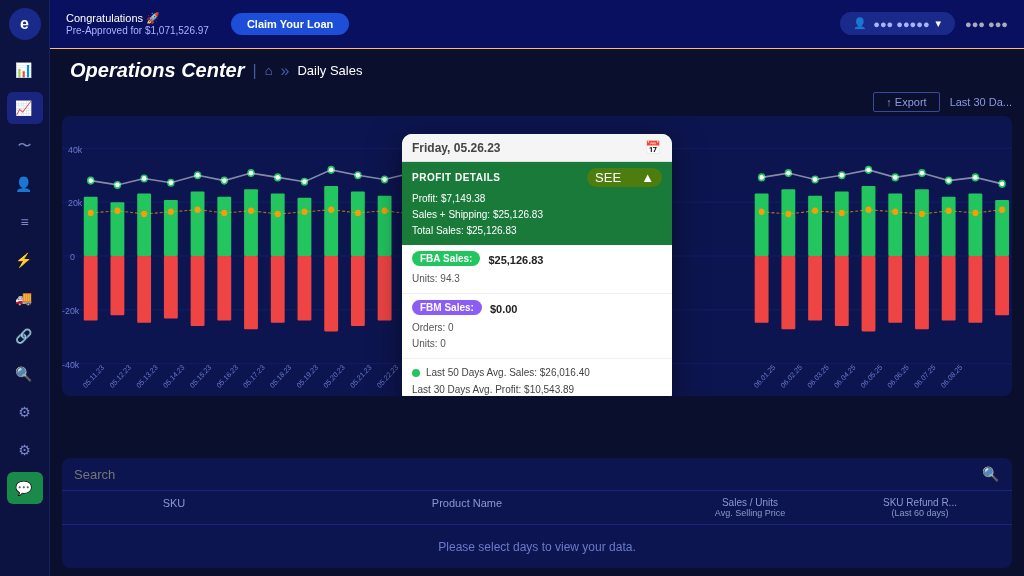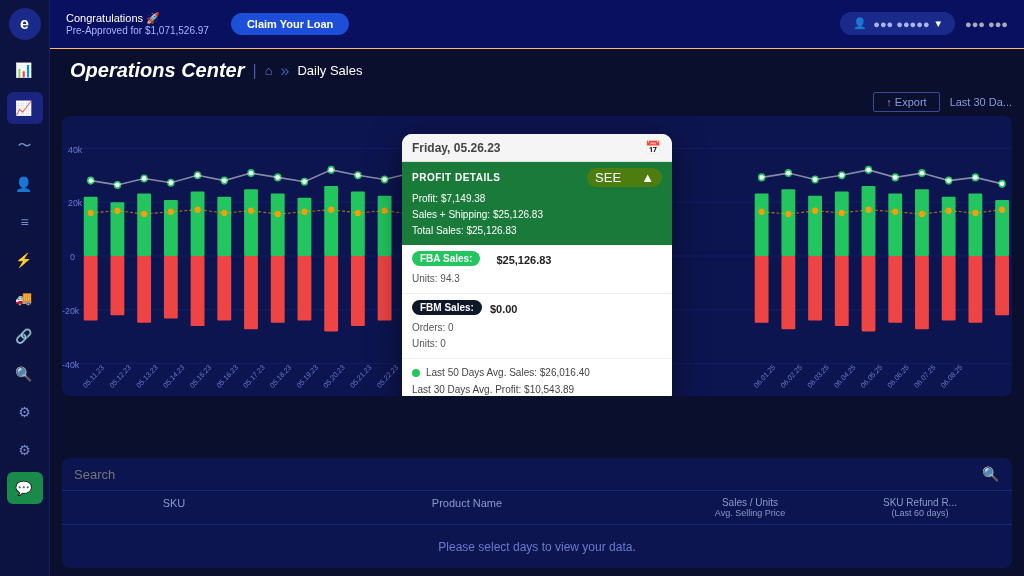"FBA Sales:" div { gap: 16px -> 8px }
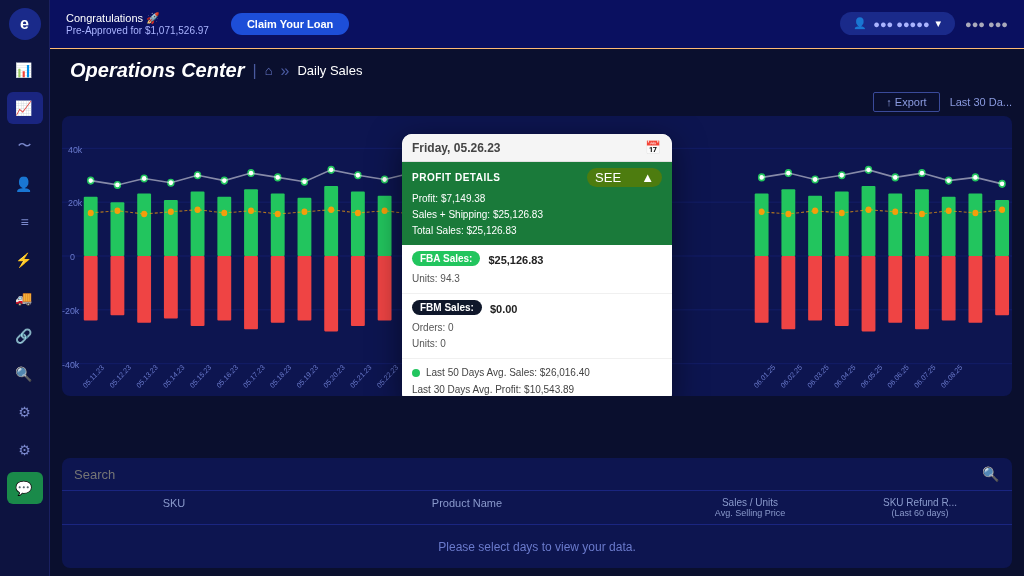"FBM Sales:" .fbm-badge { background: #0f172a -> #8b5cf6 }
